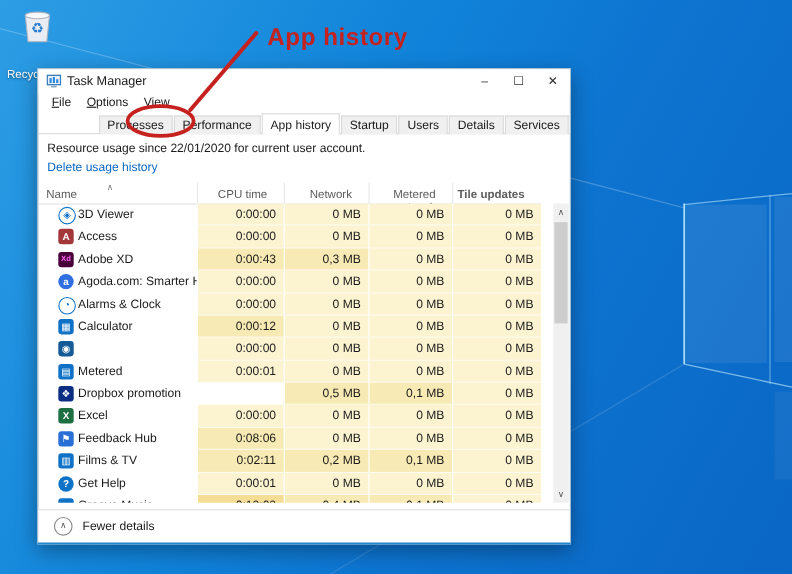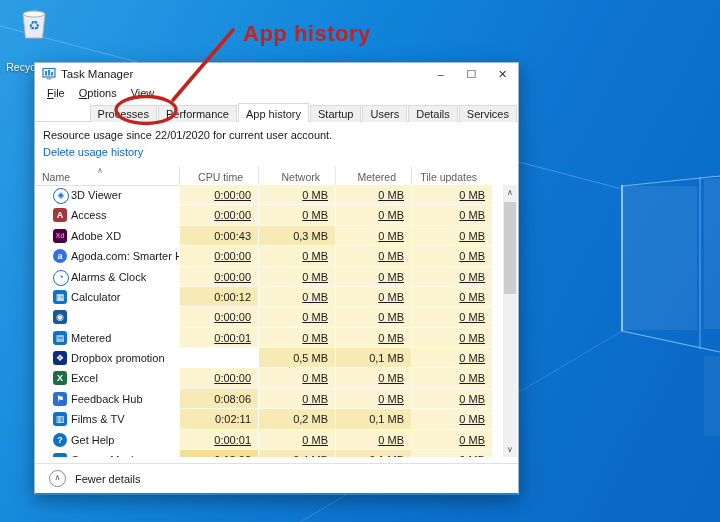"Tile updates" div.th { font-weight: none -> bold }
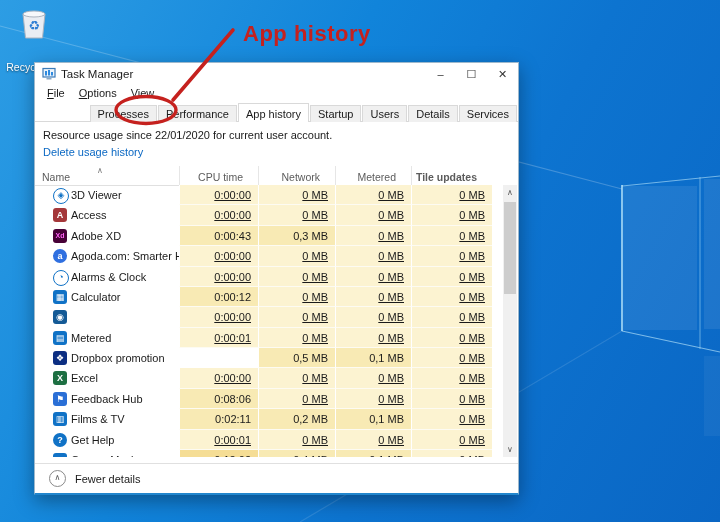"0:00:00" .h0 { text-decoration: underline -> none }
